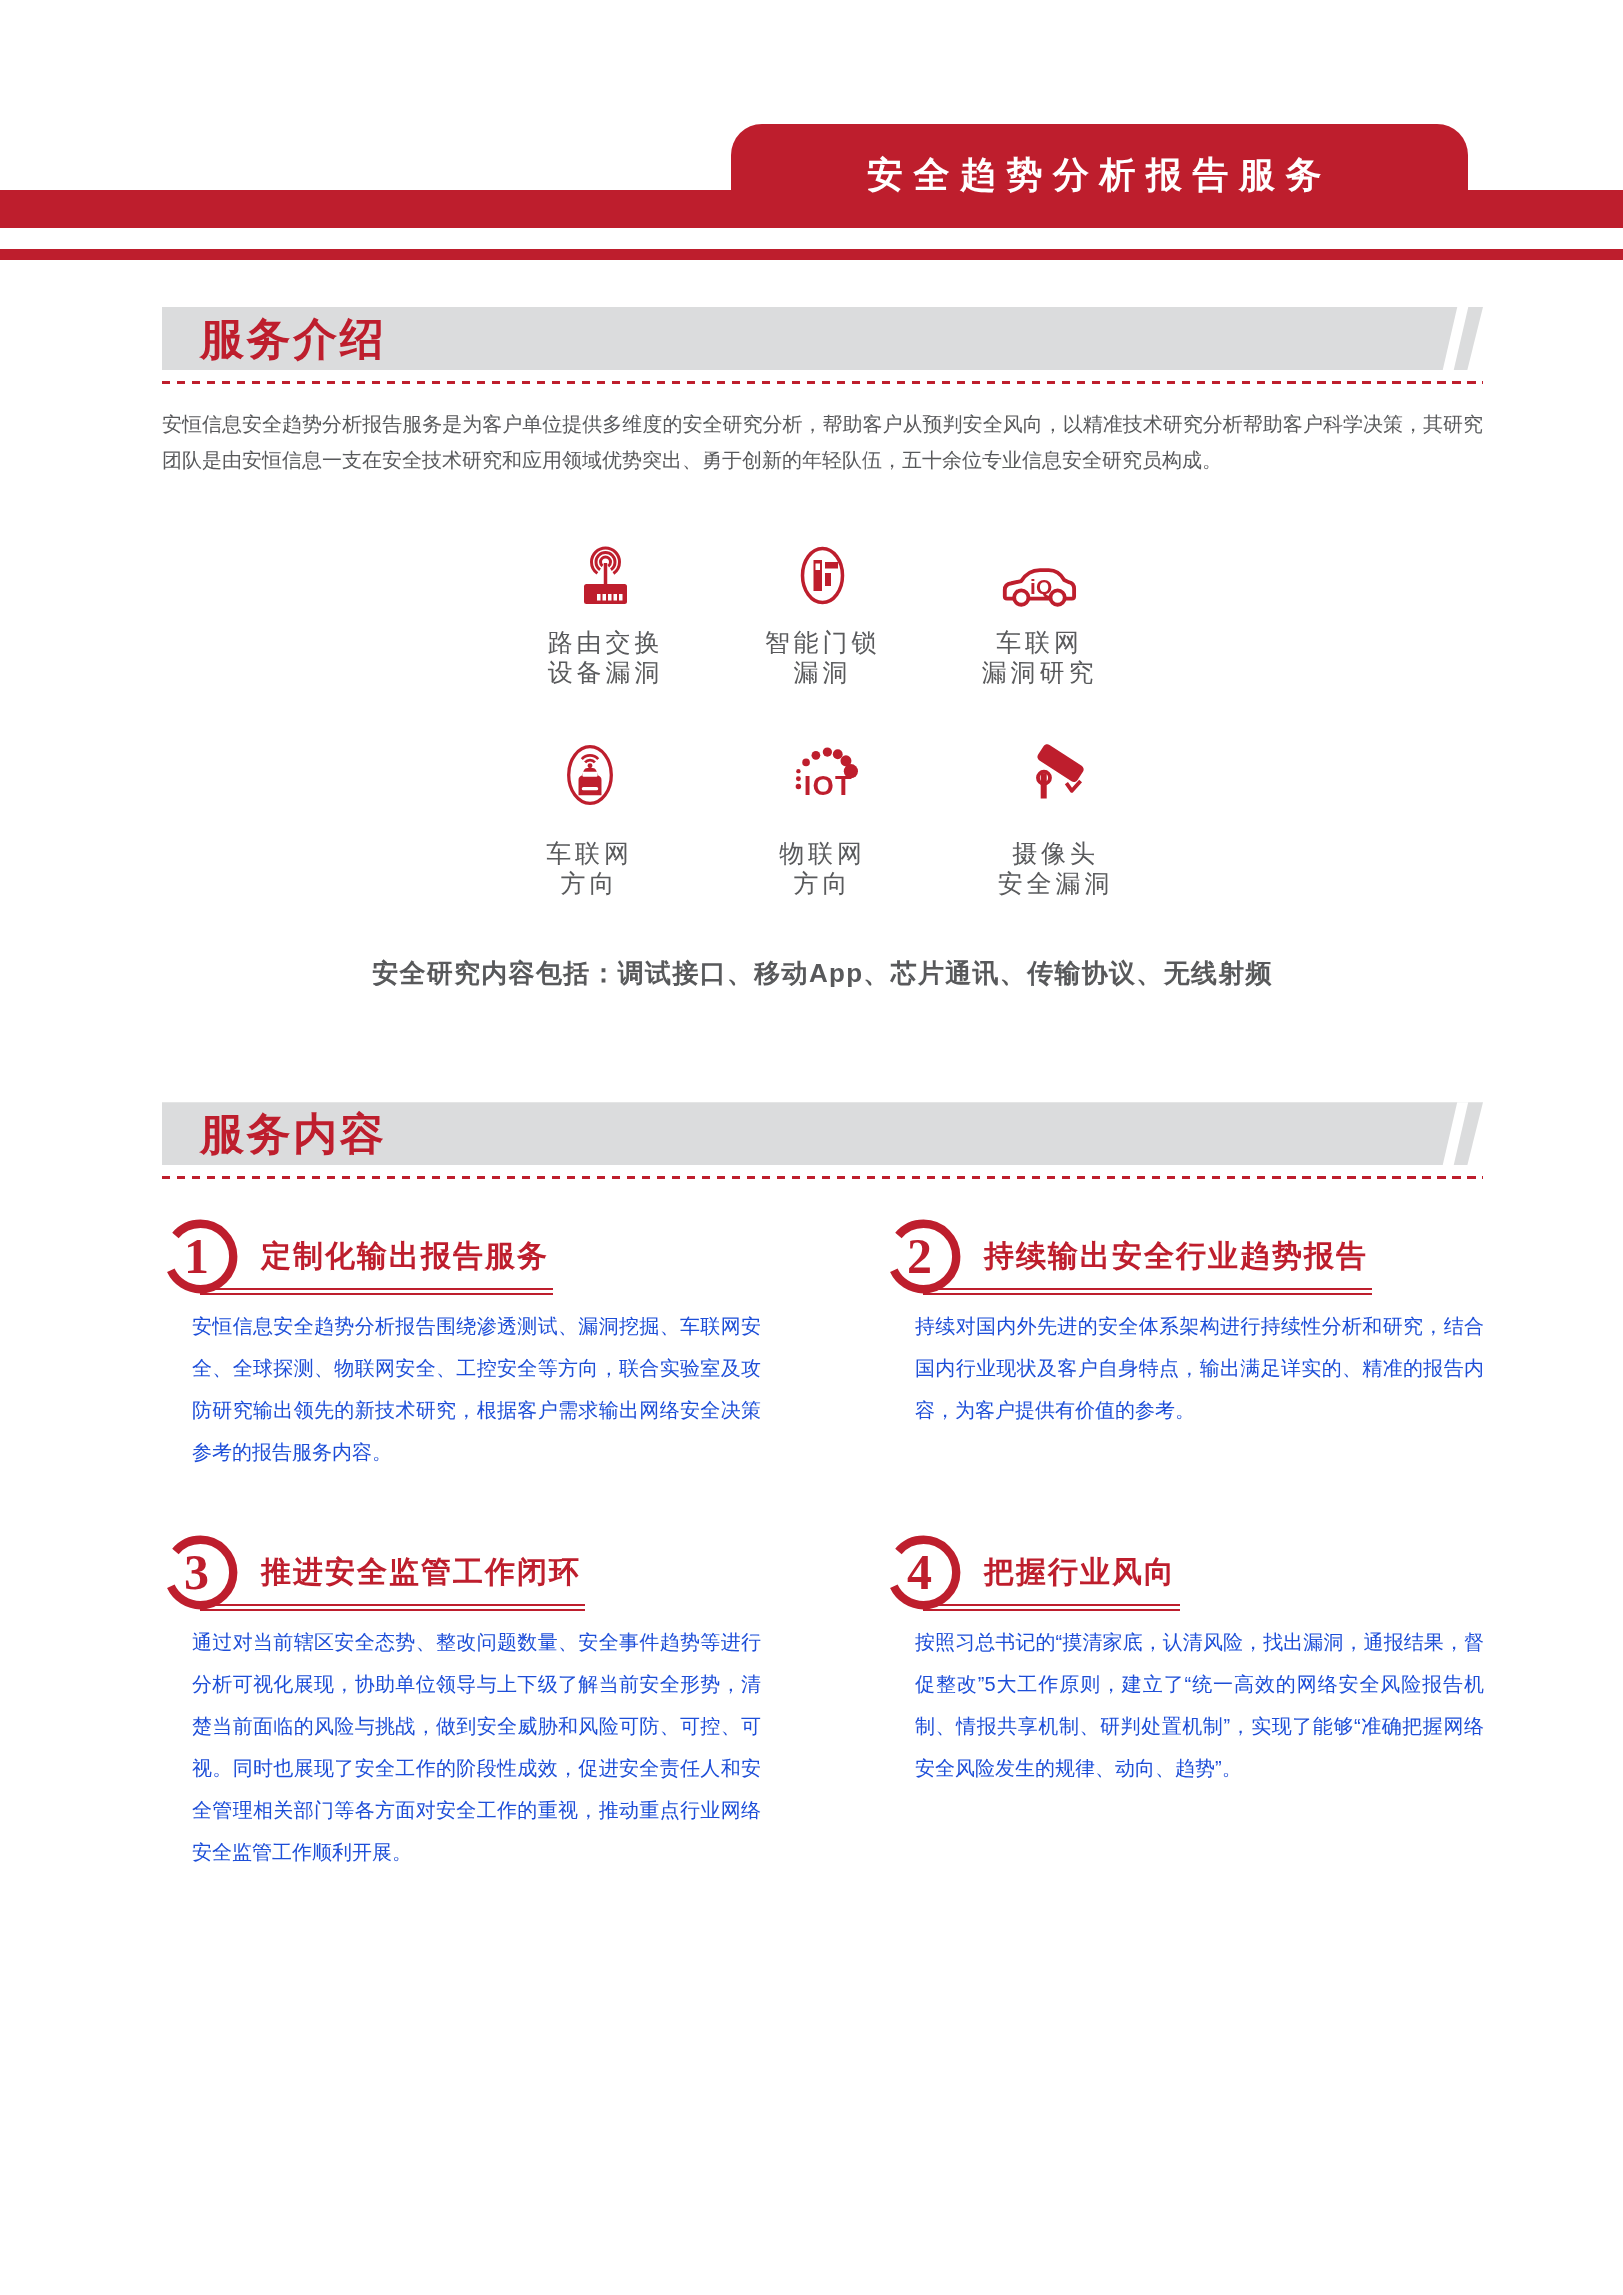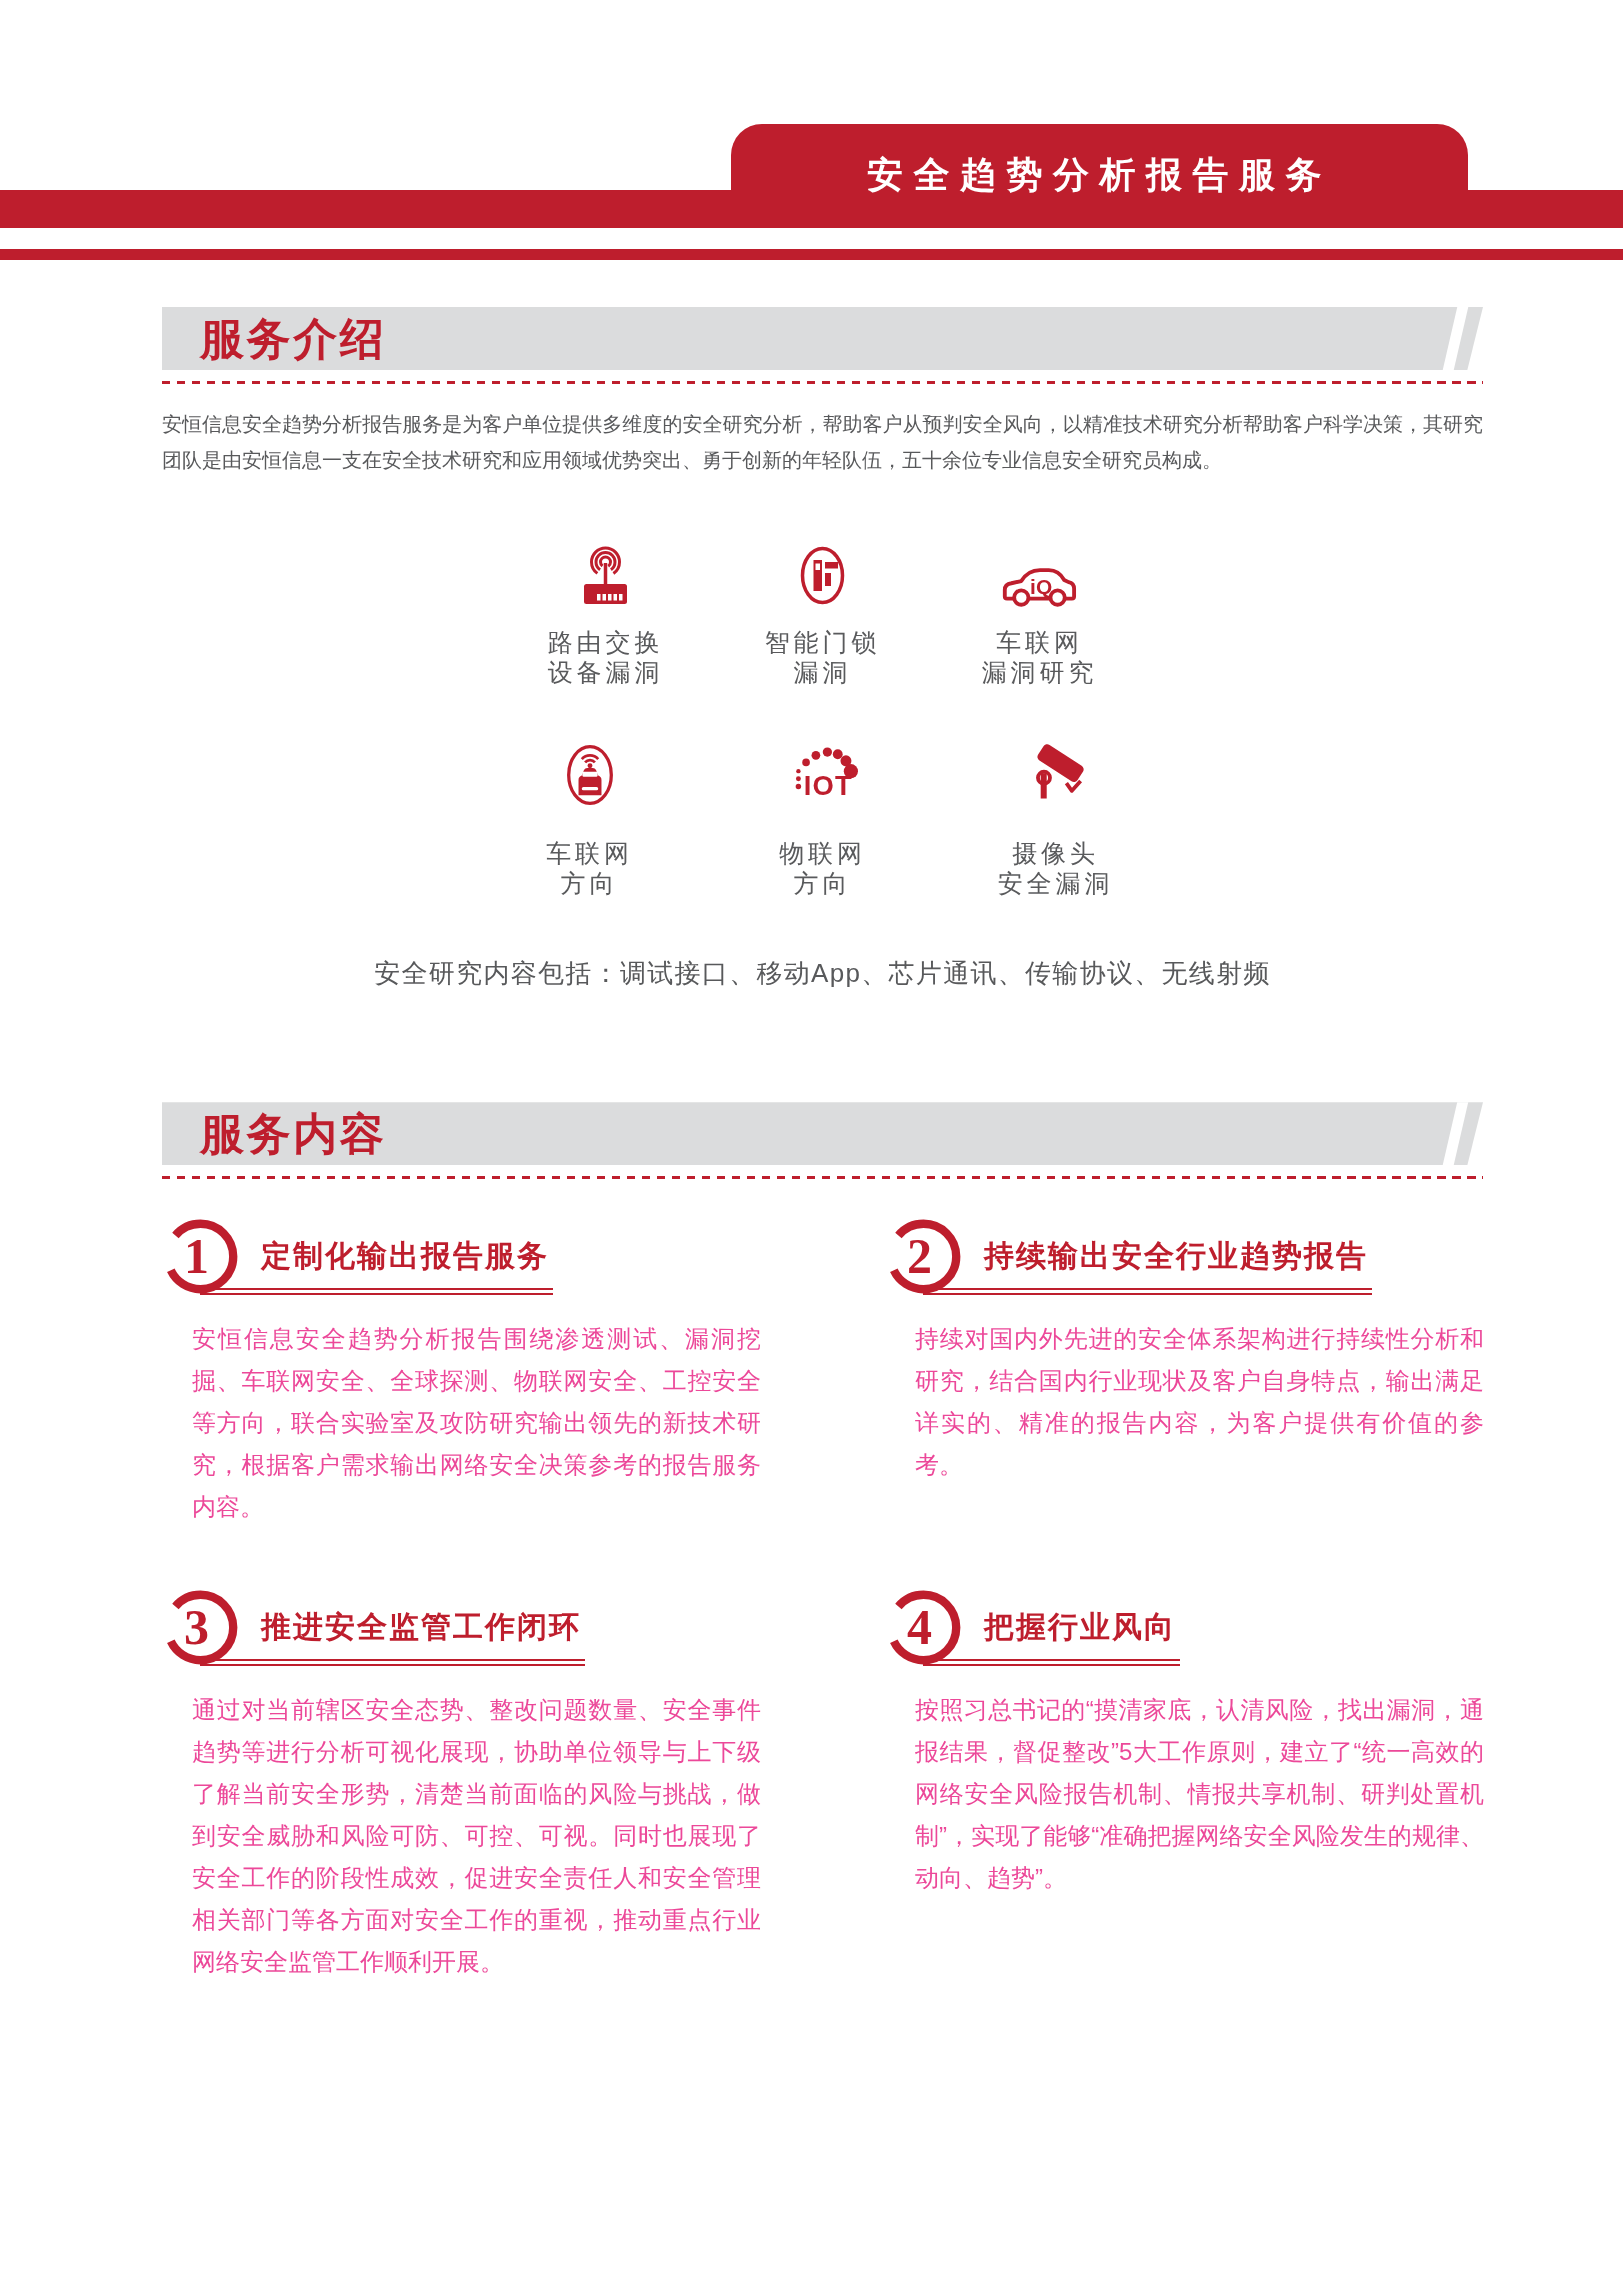"安全研究内容包括：调试接口、移动App、芯片通讯、传输协议、无线射频" .research-note { font-weight: normal -> bold }
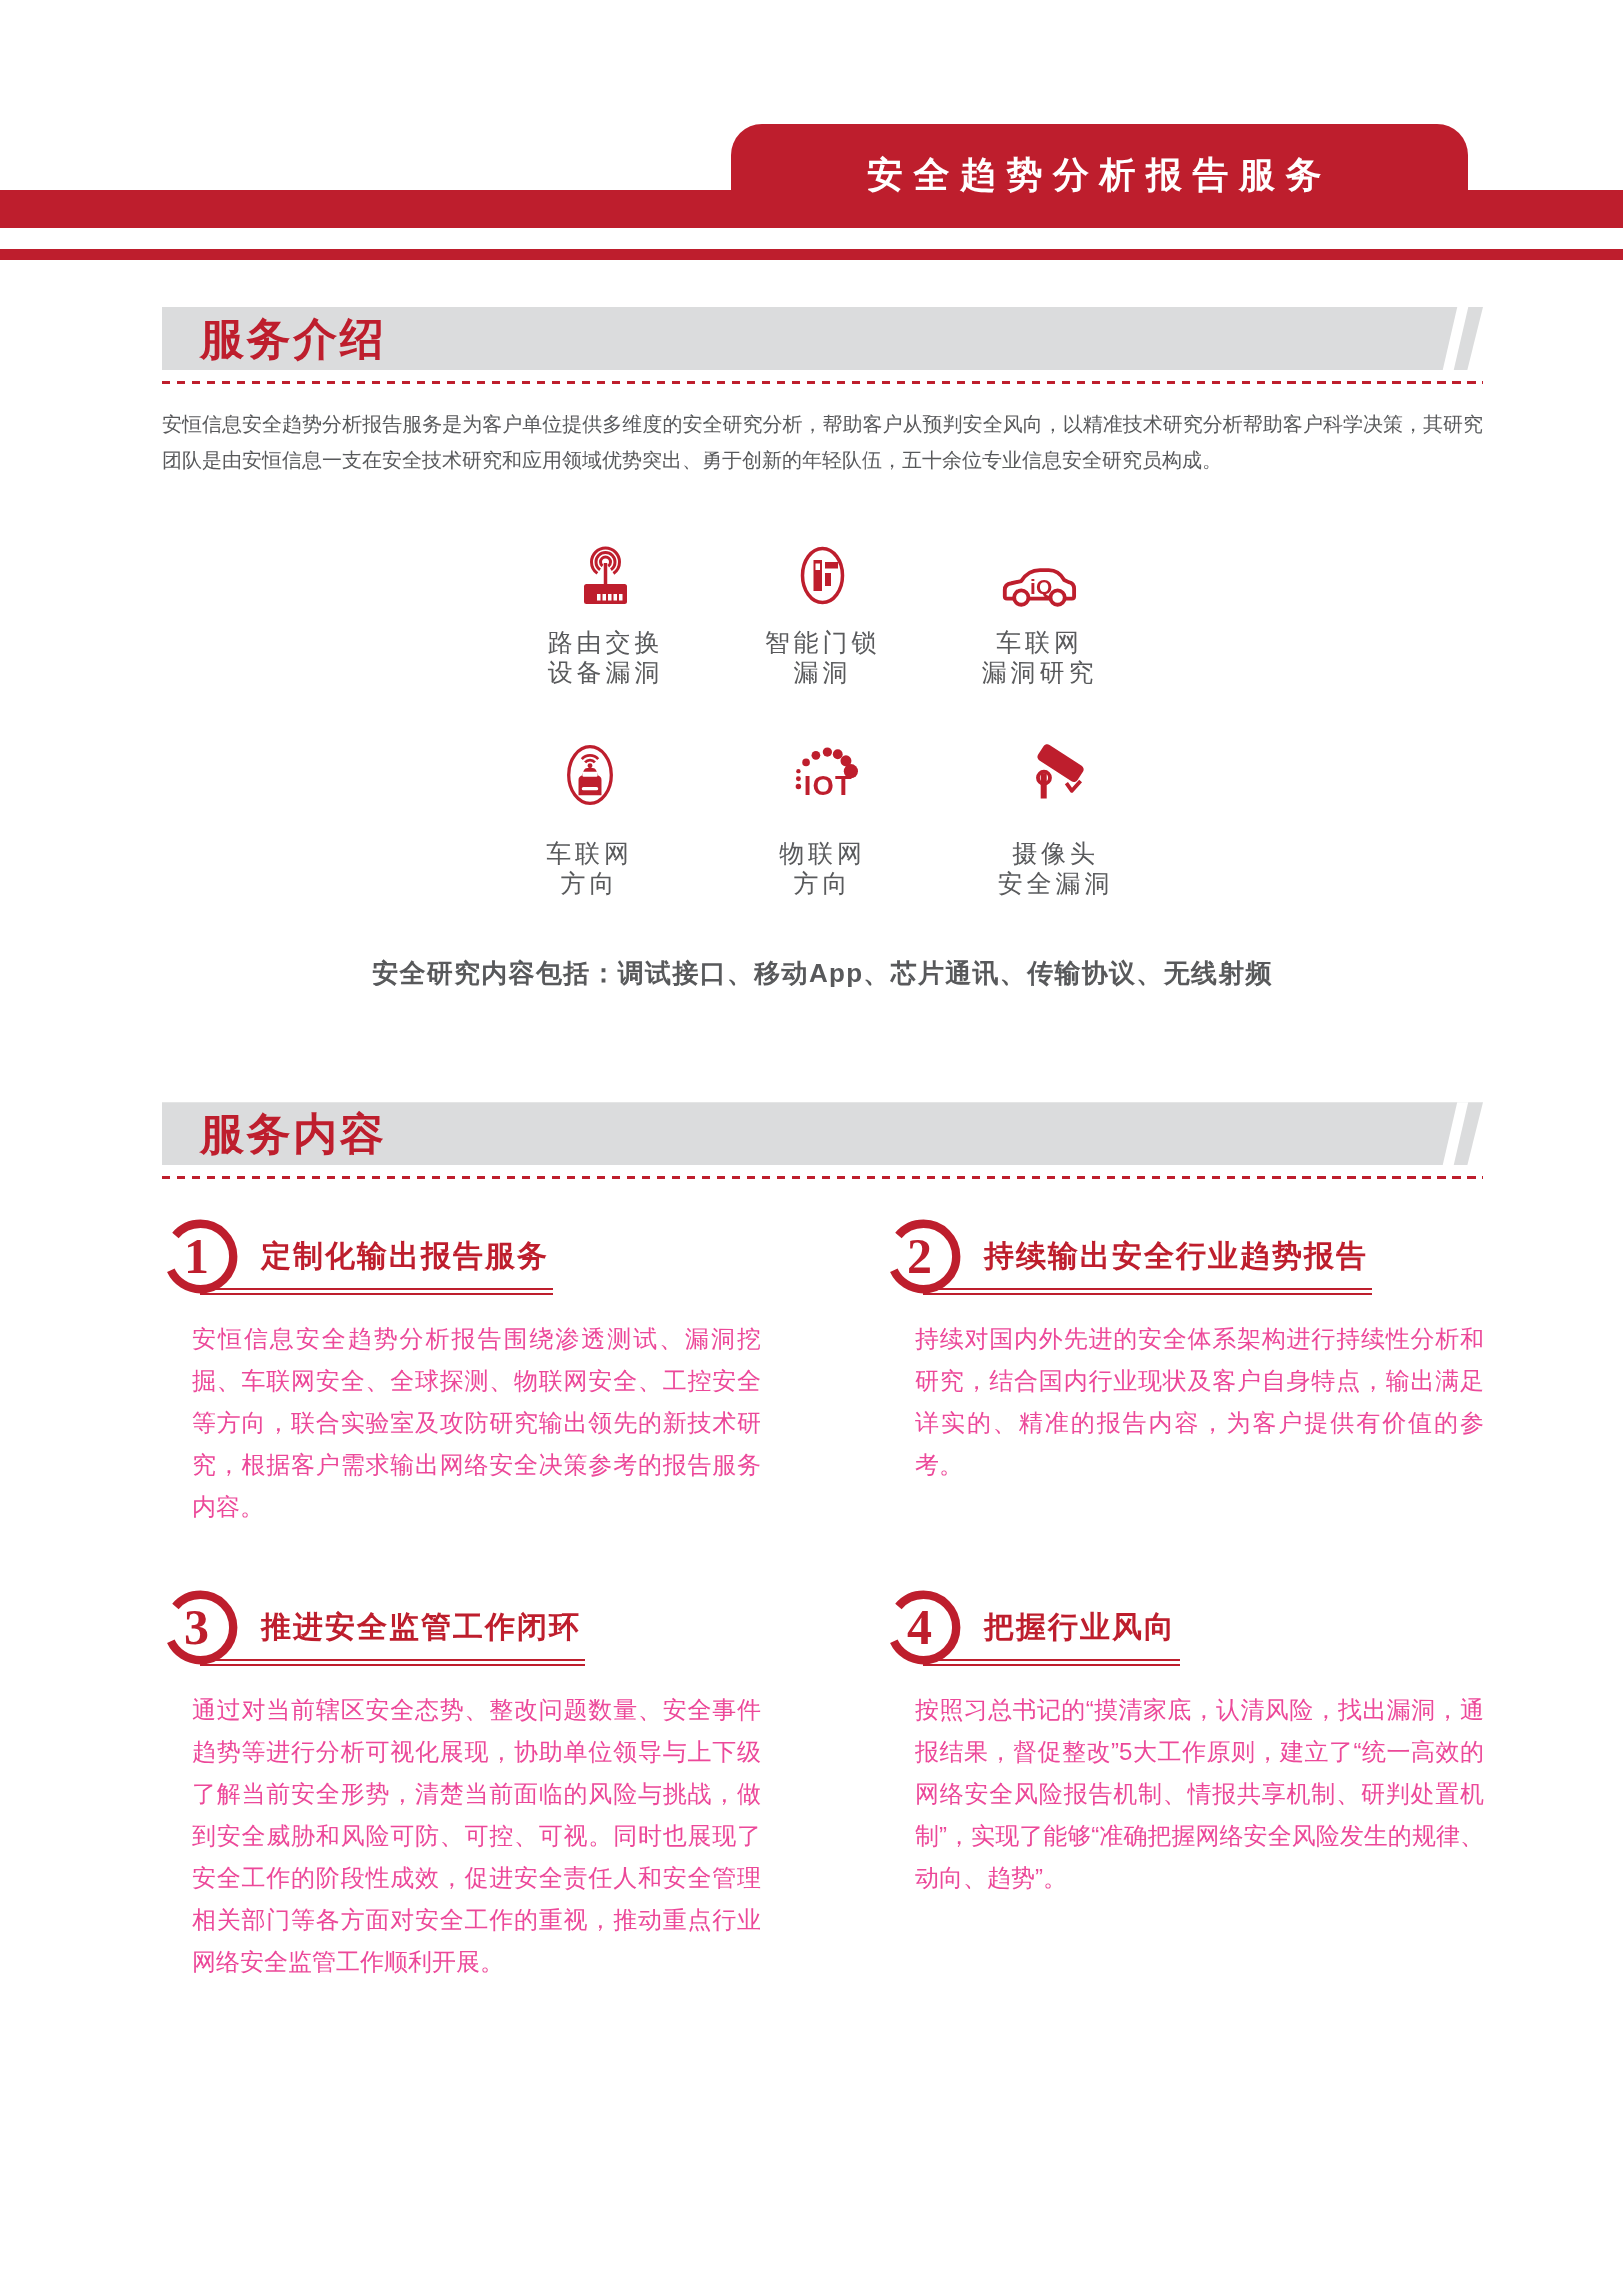"安恒信息安全趋势分析报告围绕渗透测试、漏洞挖掘、车联网安全、全球探测、物联网安全" .item-text { color: #ec4899 -> #1d4ed8; font-size: 24px -> 20px; margin: 21px 0 0 0 -> 8px 0 0 0 }
